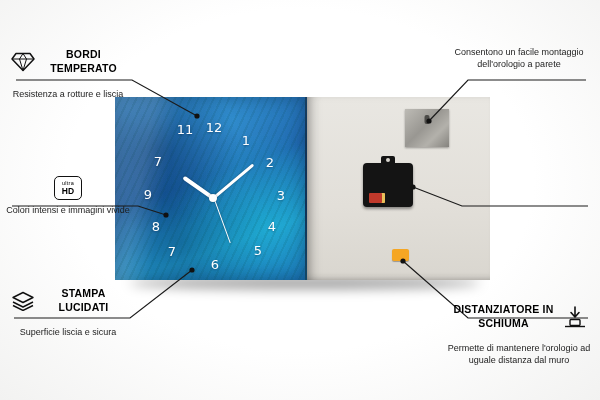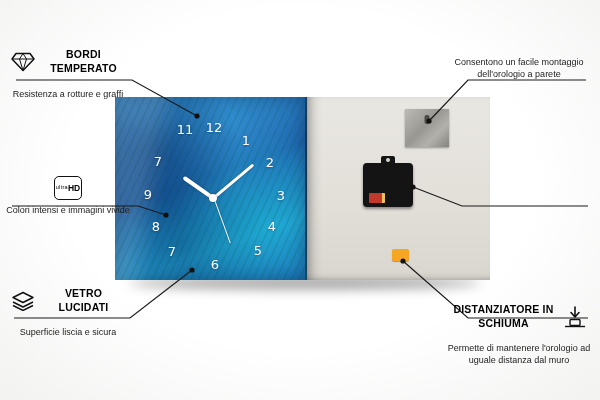"Consentono un facile montaggio" .co-maniglie .co-desc { margin-top: 10px -> 0 }
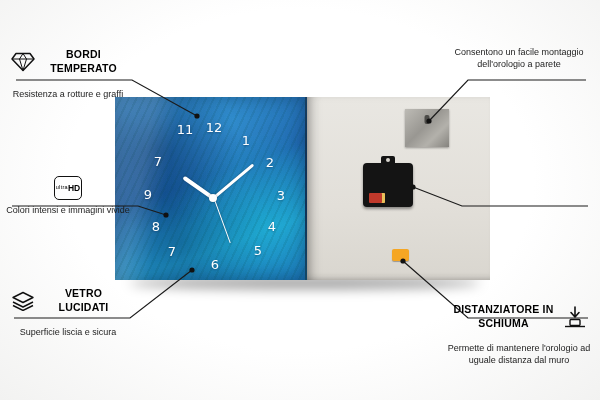"Resistenza a rotture e graffi" div.co-desc { text: graffi -> liscia }
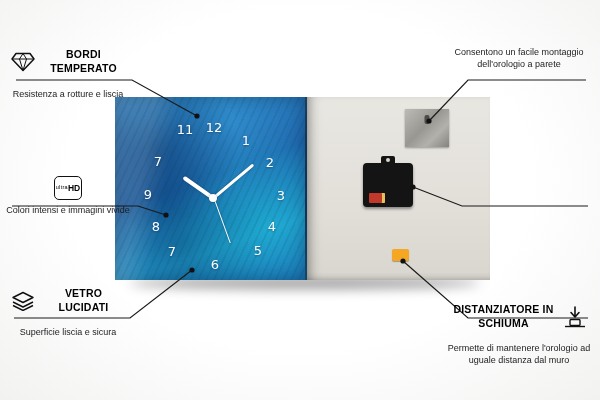"HD" .uhd { flex-direction: row -> column }
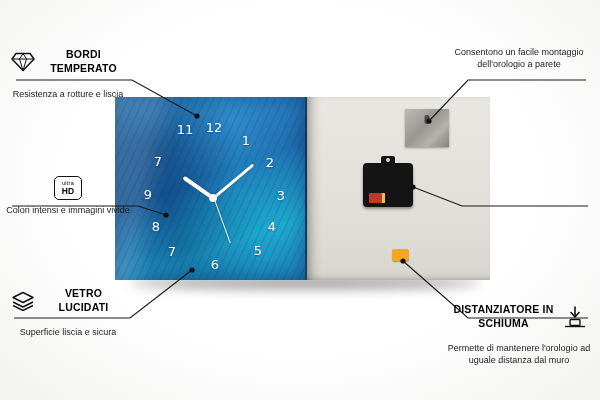"VETRO LUCIDATI" span.co-title { text: VETRO -> STAMPA }
